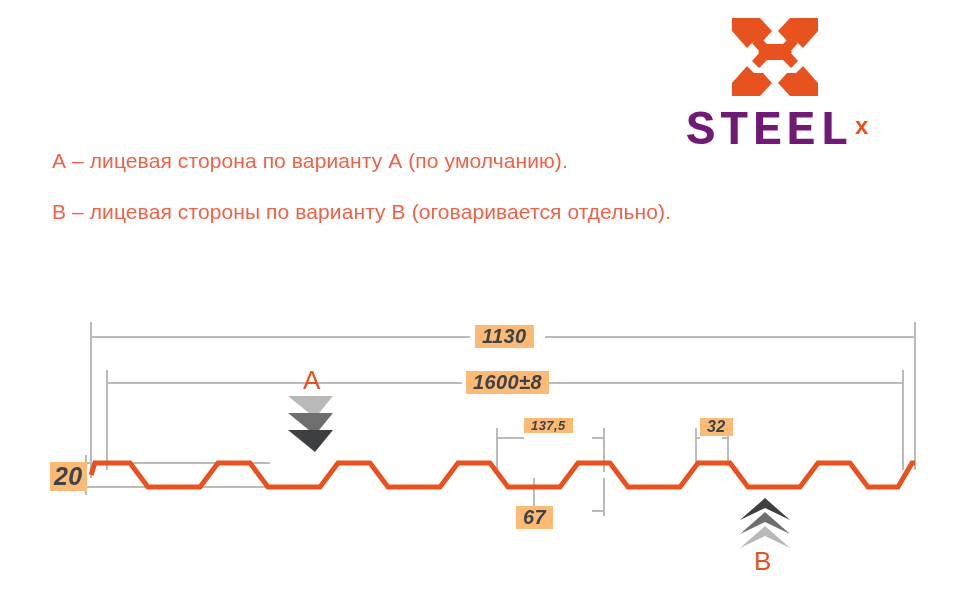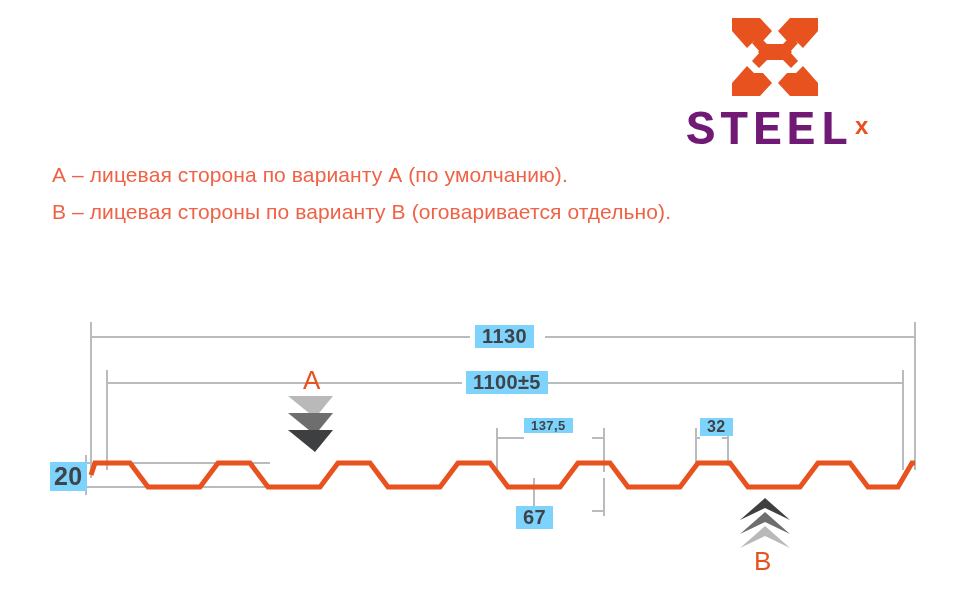"А – лицевая сторона по" #legend-line-a { top: 163px -> 149px }
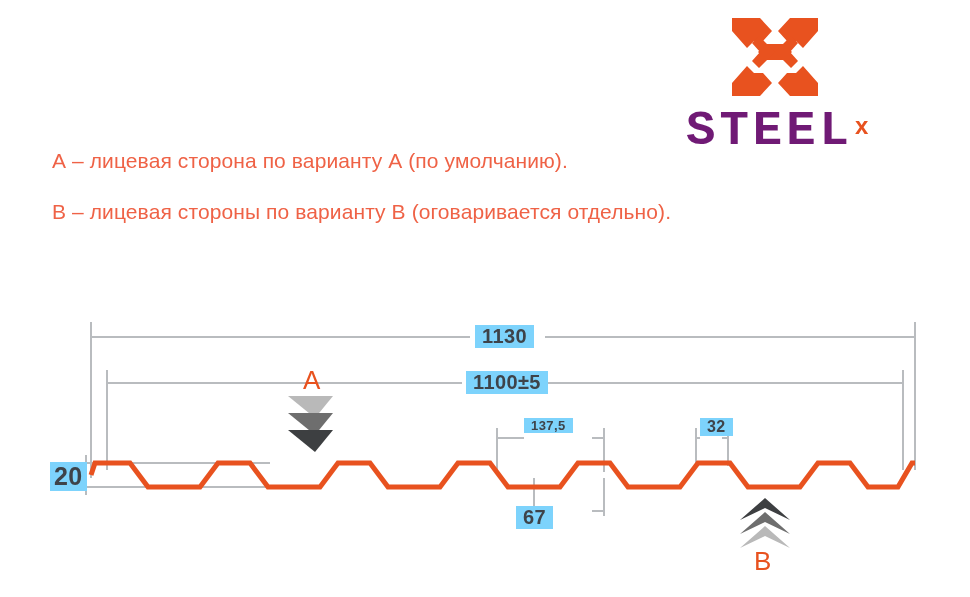"1130" .dim-label { background: #7dd3fc -> #fdba74; font-style: none -> italic }
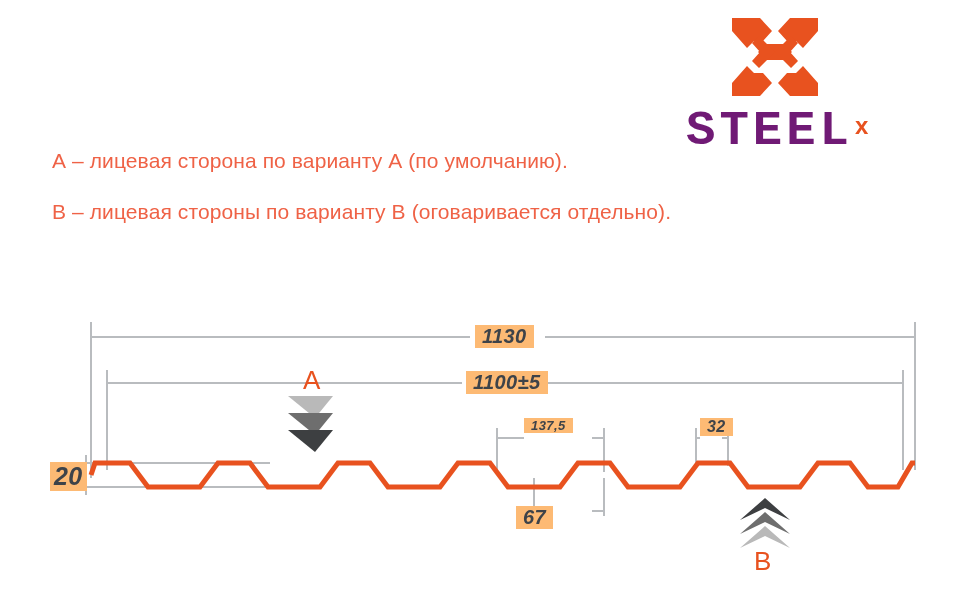"1100±5" div.dim-label { text: 1100±5 -> 1600±8 }
